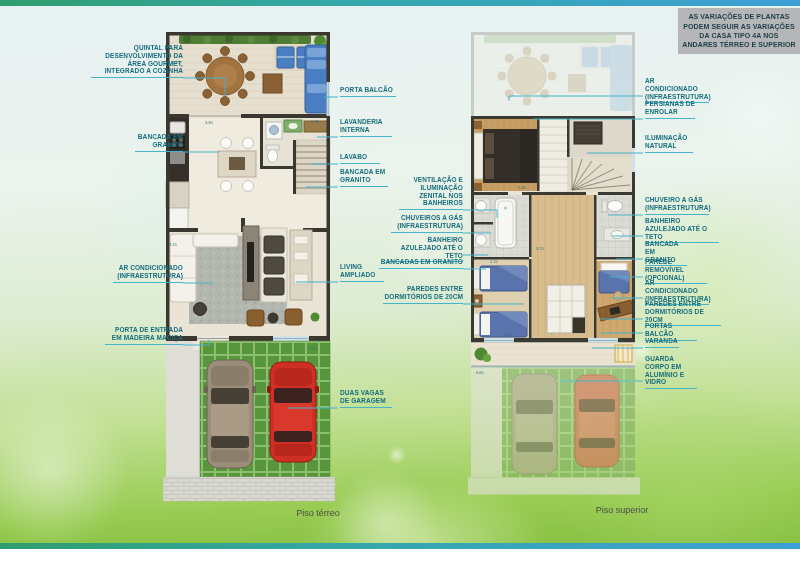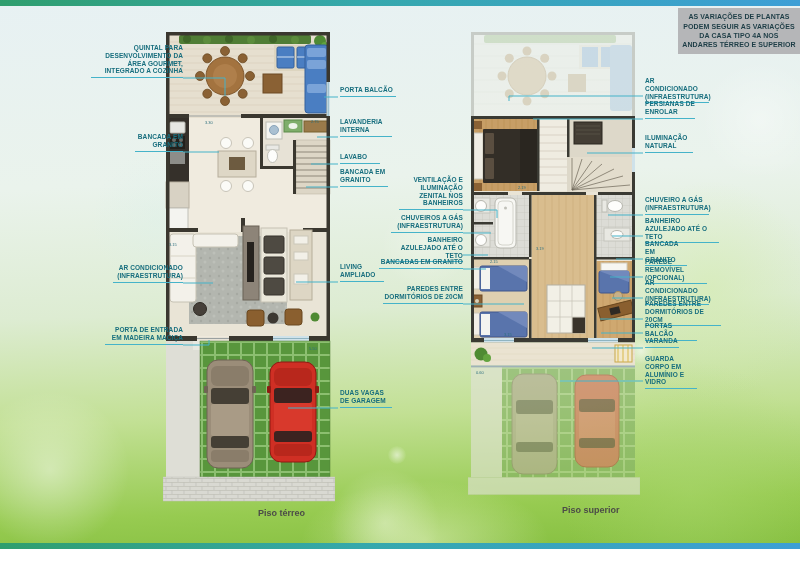"Piso térreo" .caption { font-weight: bold -> normal; text-align: left -> center }
